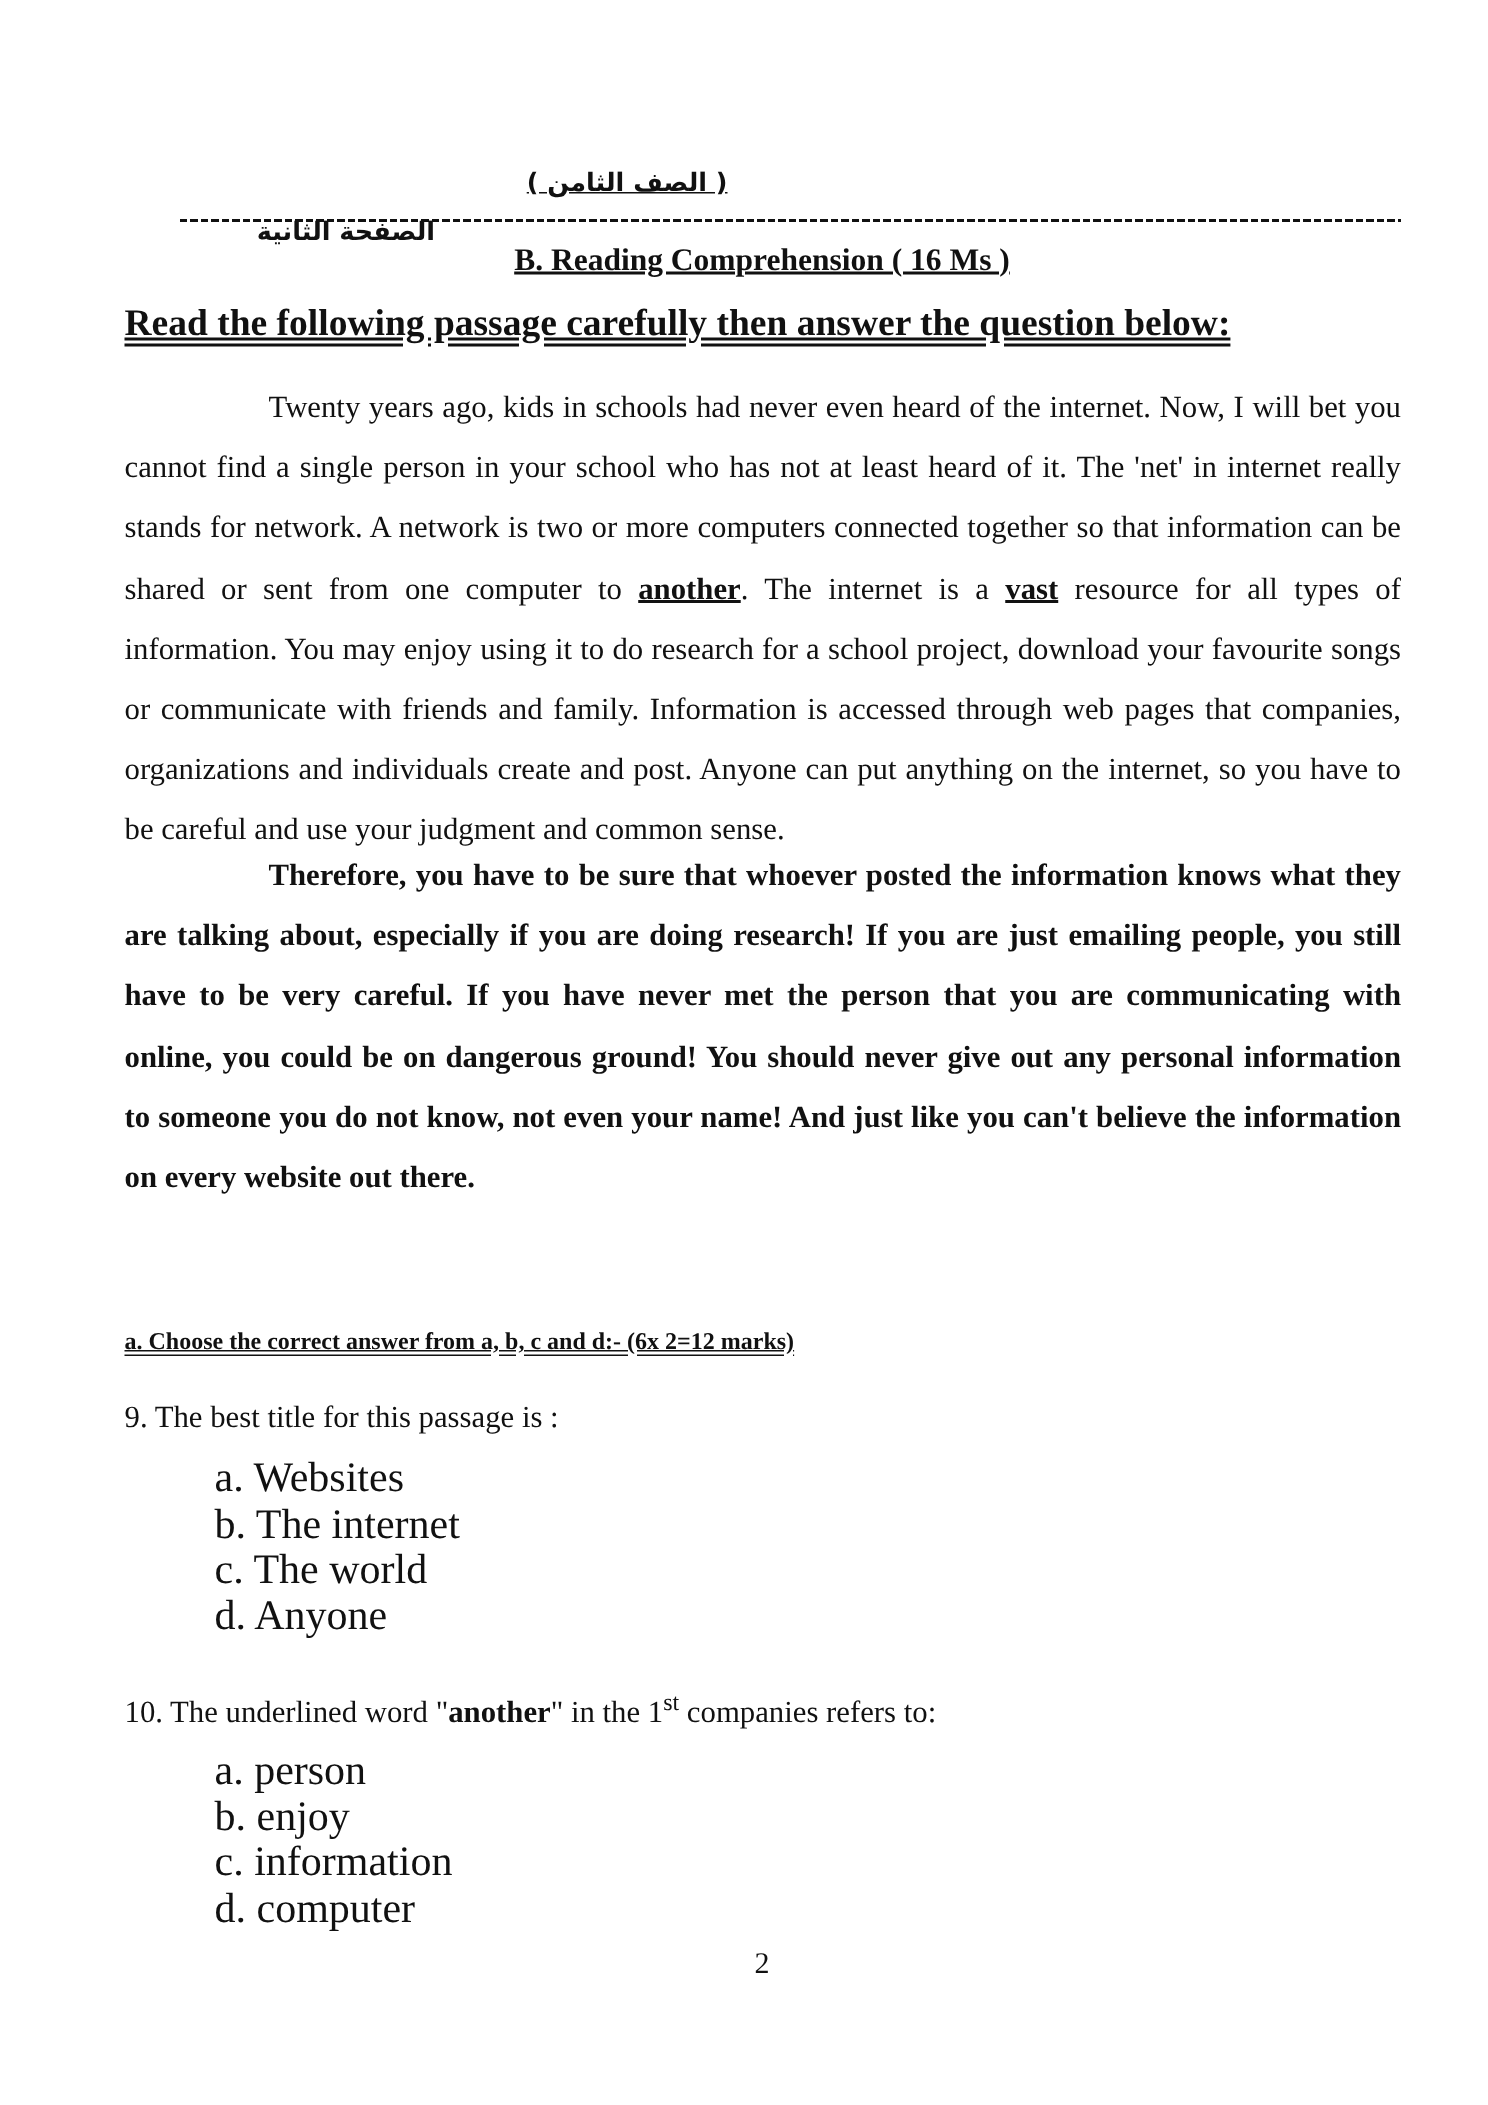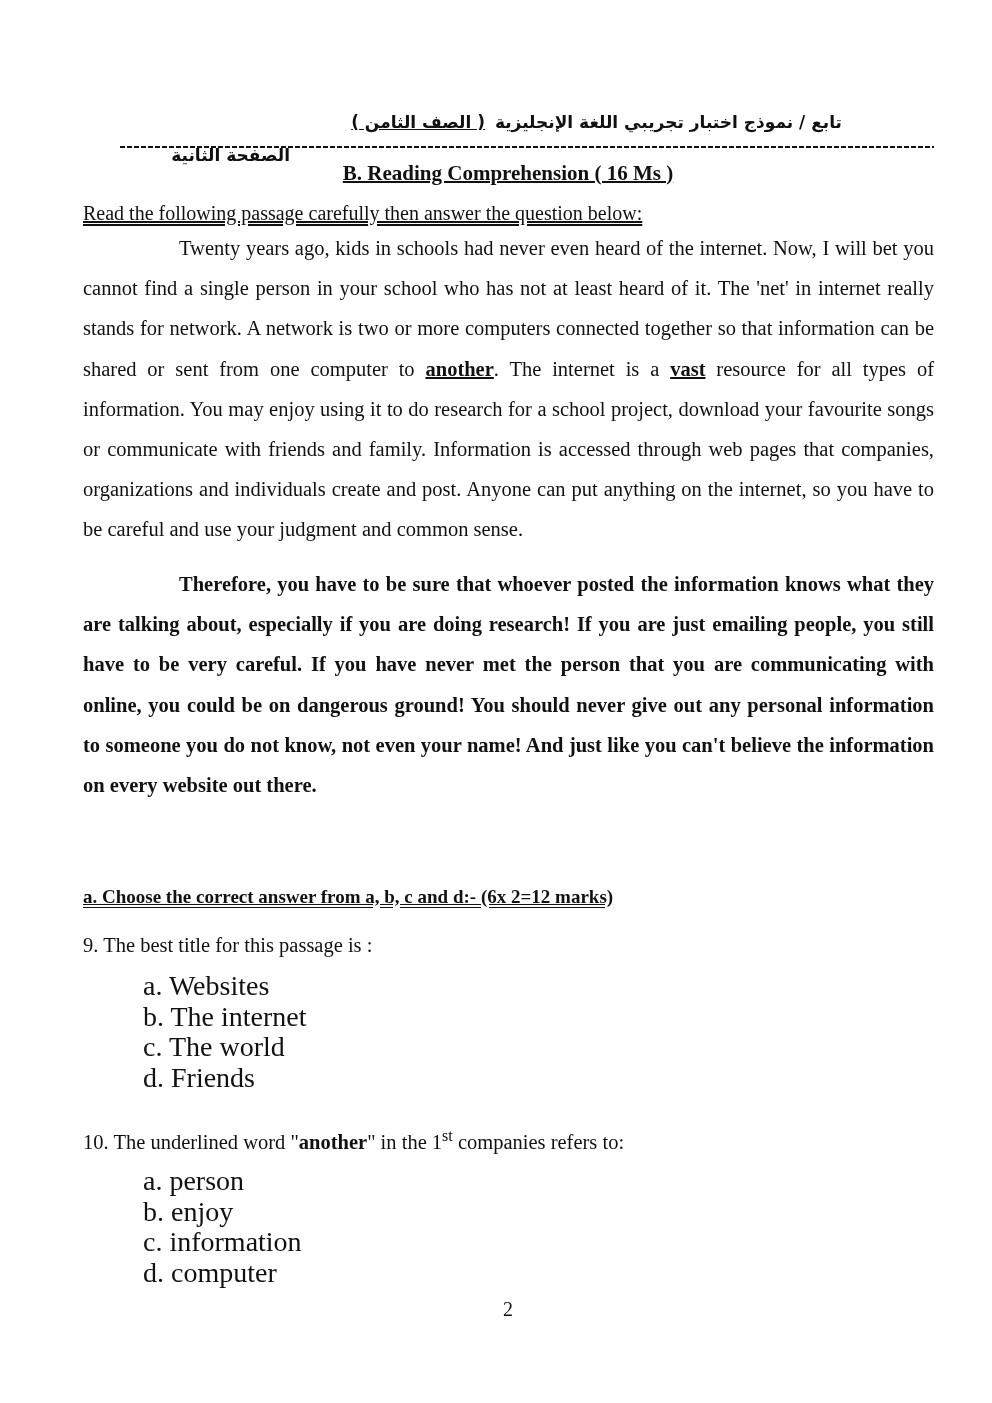"تابع / نموذج اختبار تجريبي" span.ah-title { html: <span>تابع / نموذج اختبار تجريبي اللغة الإنجليزية</span> -> none }
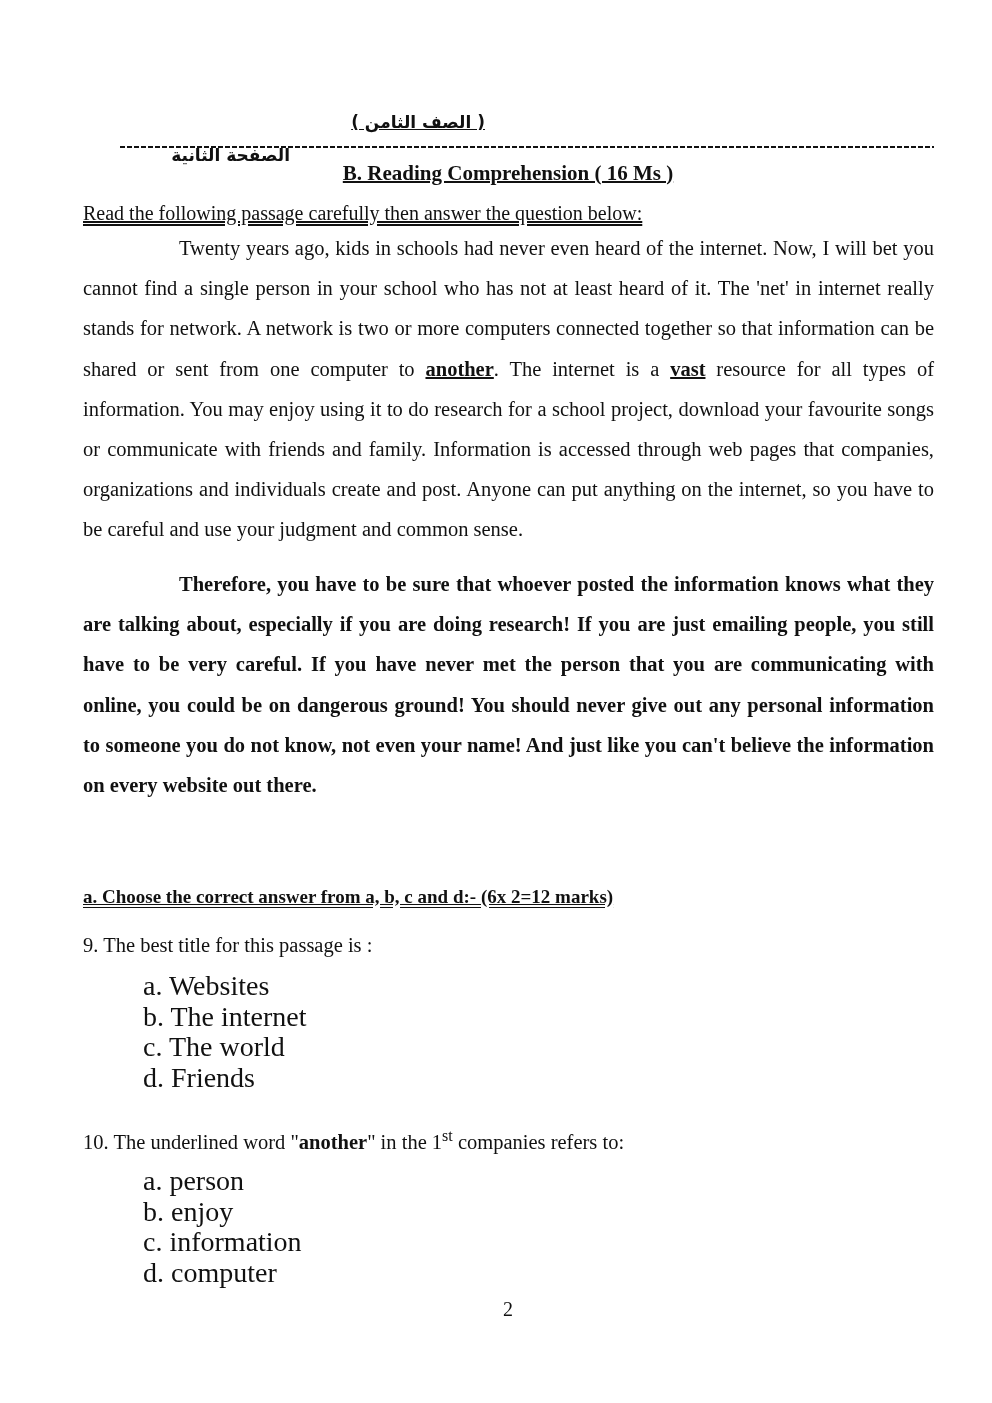"Read the following passage carefully" .instruction { font-size: 20px -> 25px; font-weight: normal -> bold }
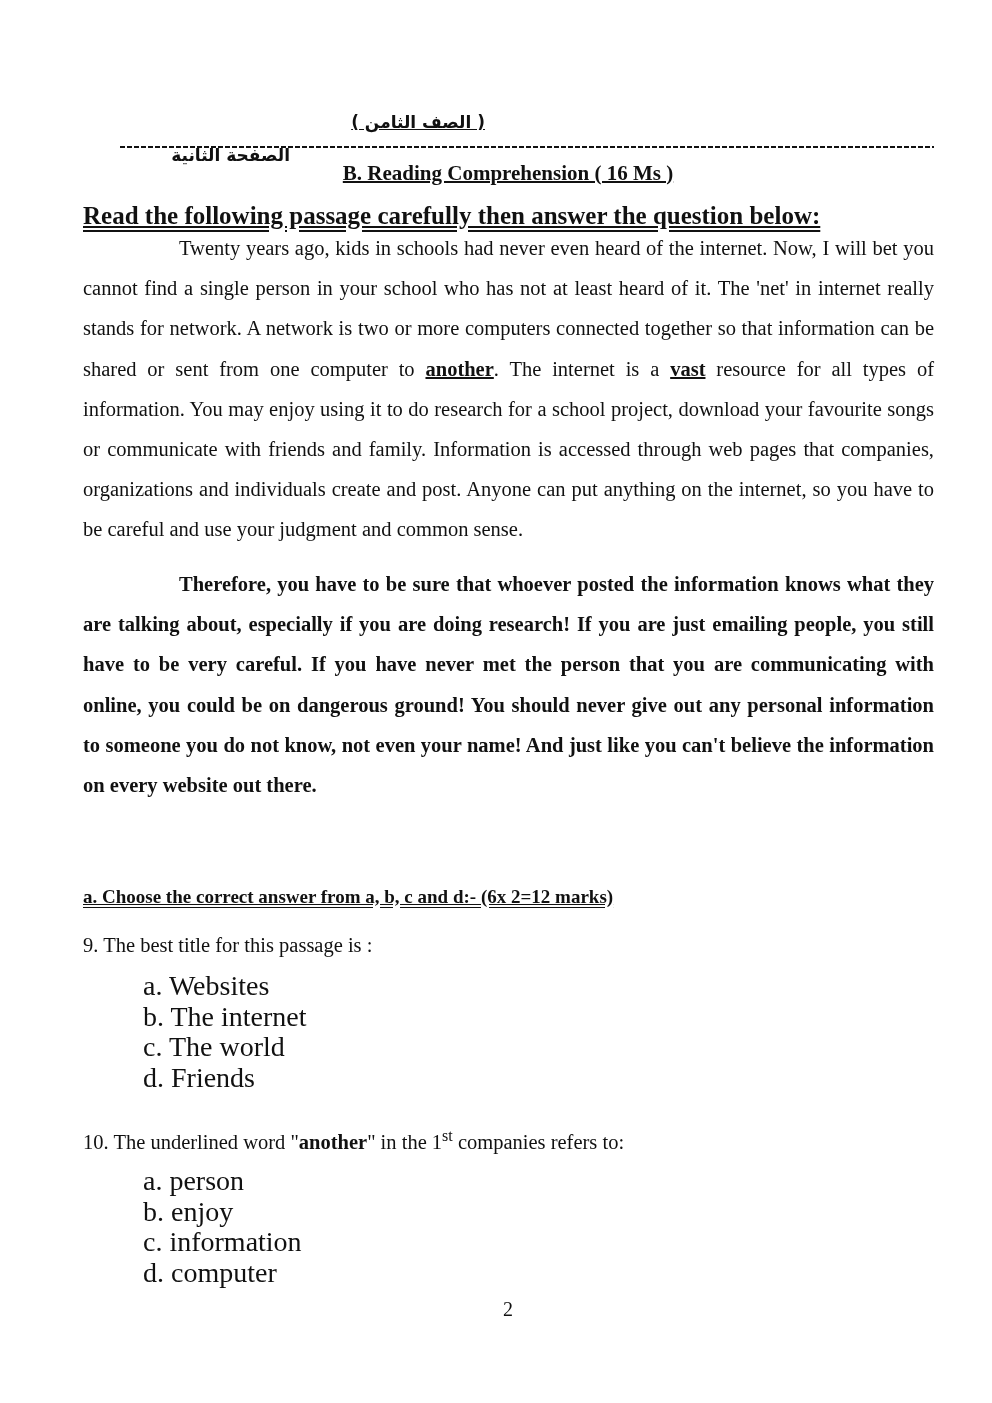"Twenty years ago, kids in" .p1 { top: 228px -> 252px }
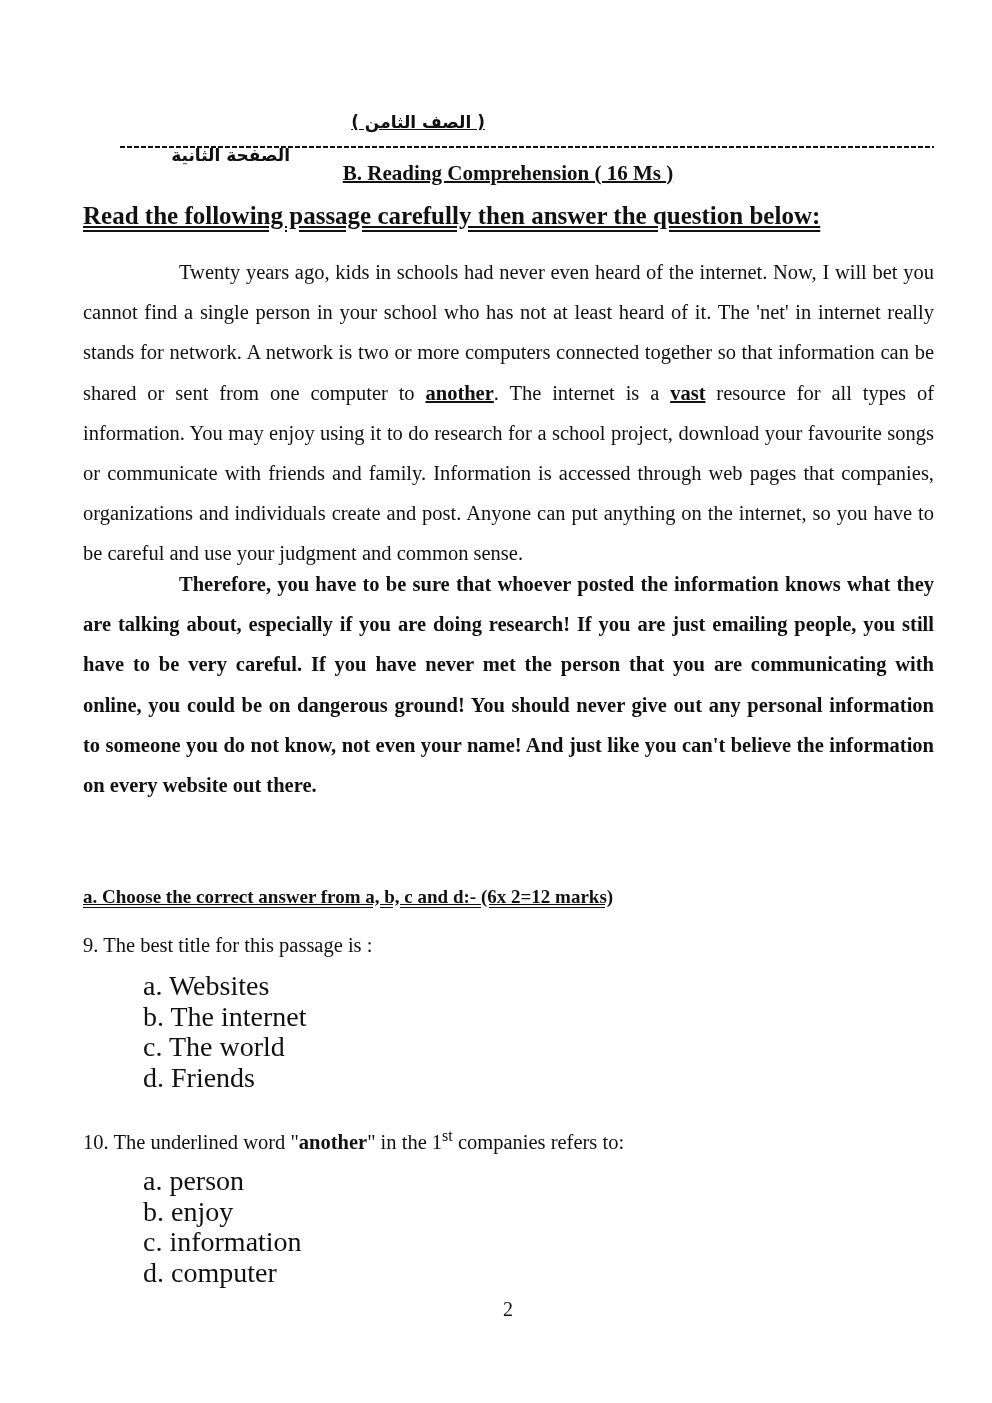"a. Choose the correct answer" .part-a { font-size: 19px -> 16px }
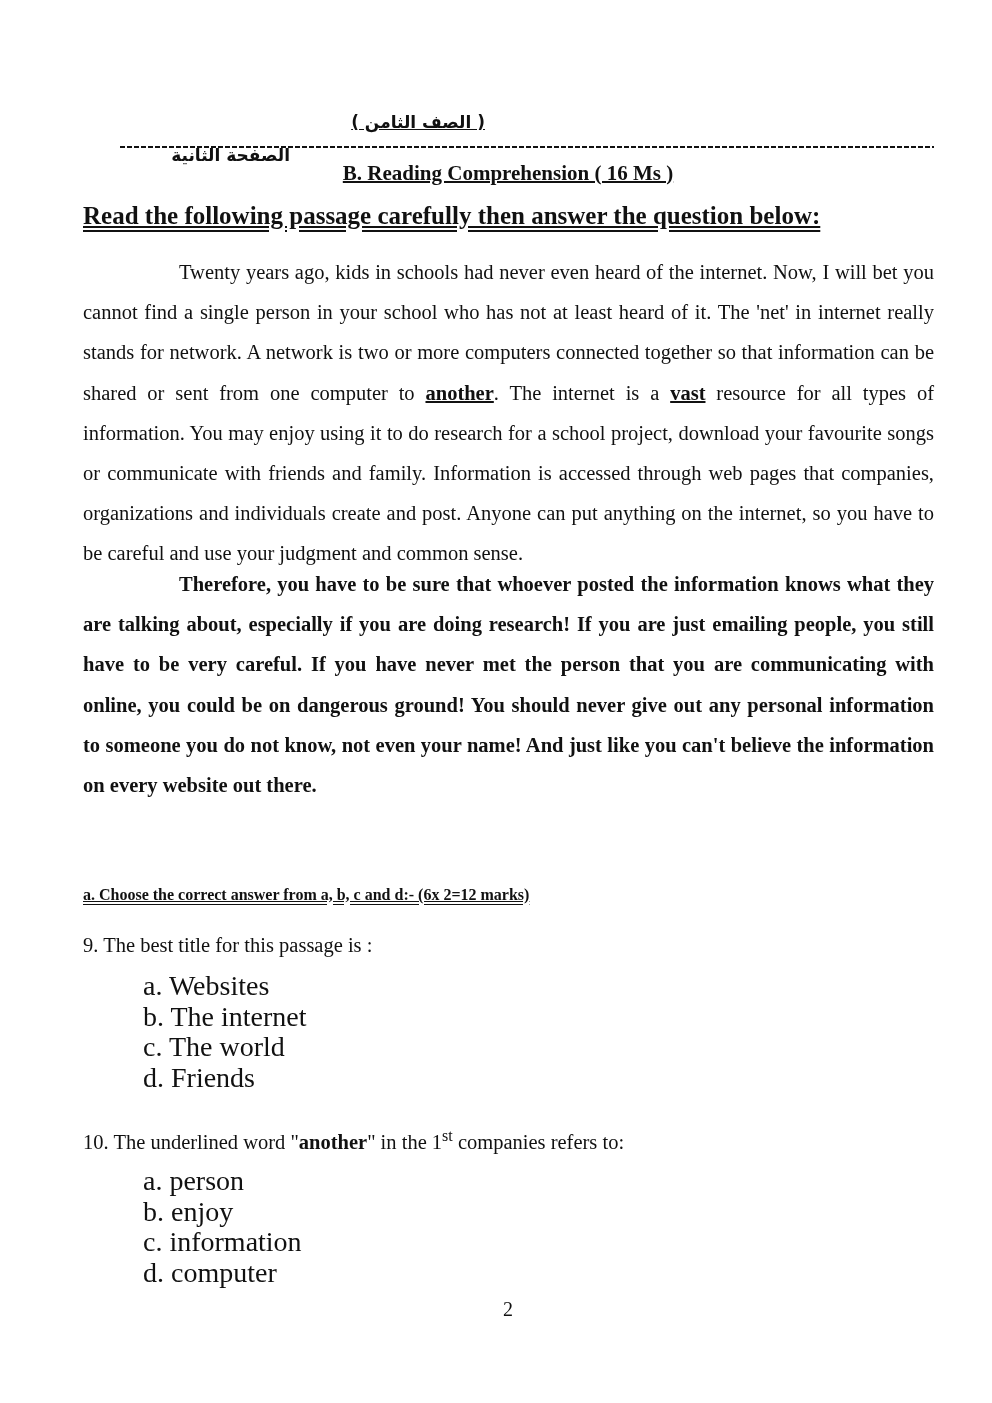"d. Friends" li { text: Friends -> Anyone }
